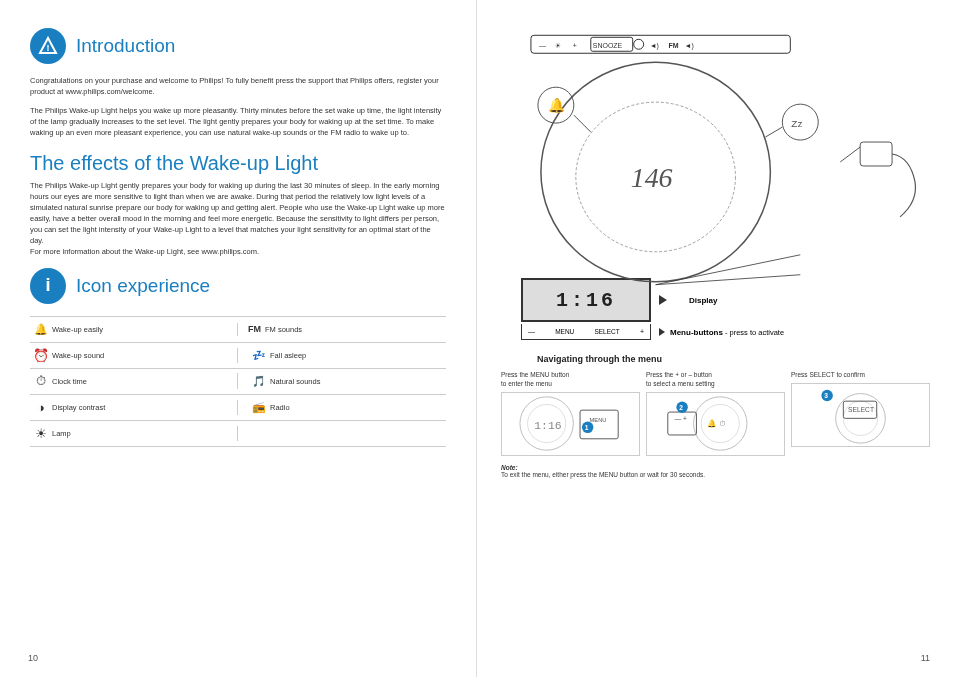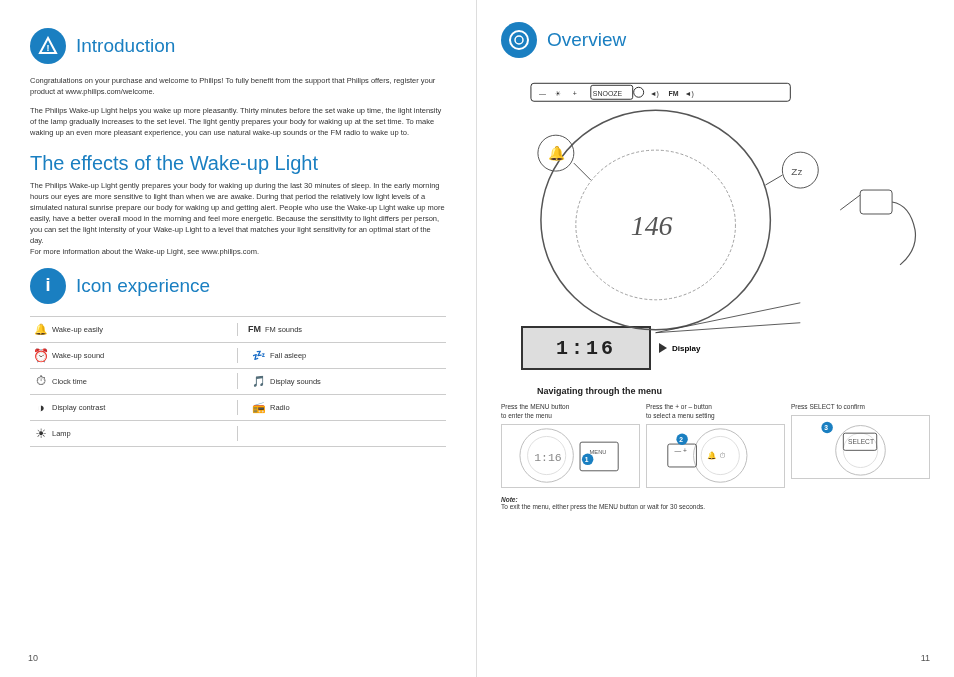"Overview" div.section-header { html: <div> <div> <svg> <circle></circle> <circle></circle> </svg> </div> <span>Overview</span> </div> -> none }
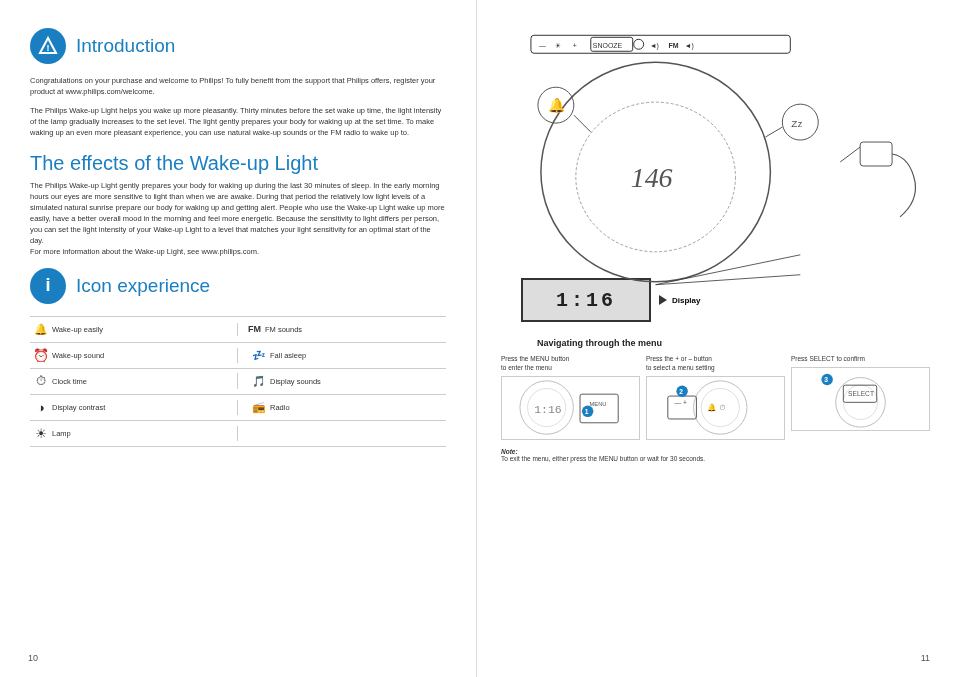"Congratulations on your purchase and" p.body-text { text: from -> press }
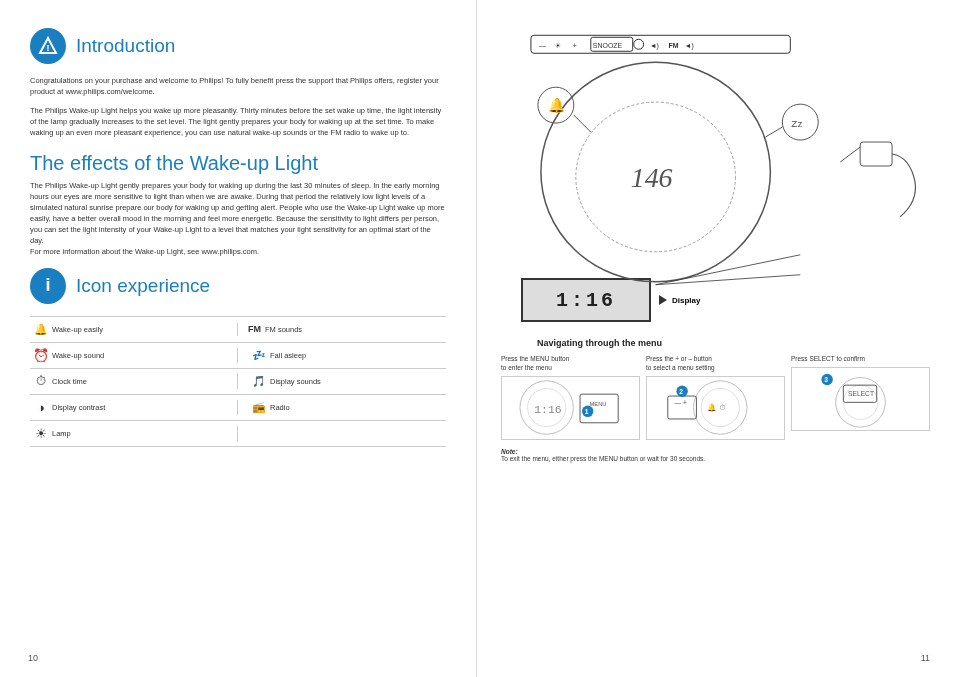"Display" div { gap: none -> 17px }
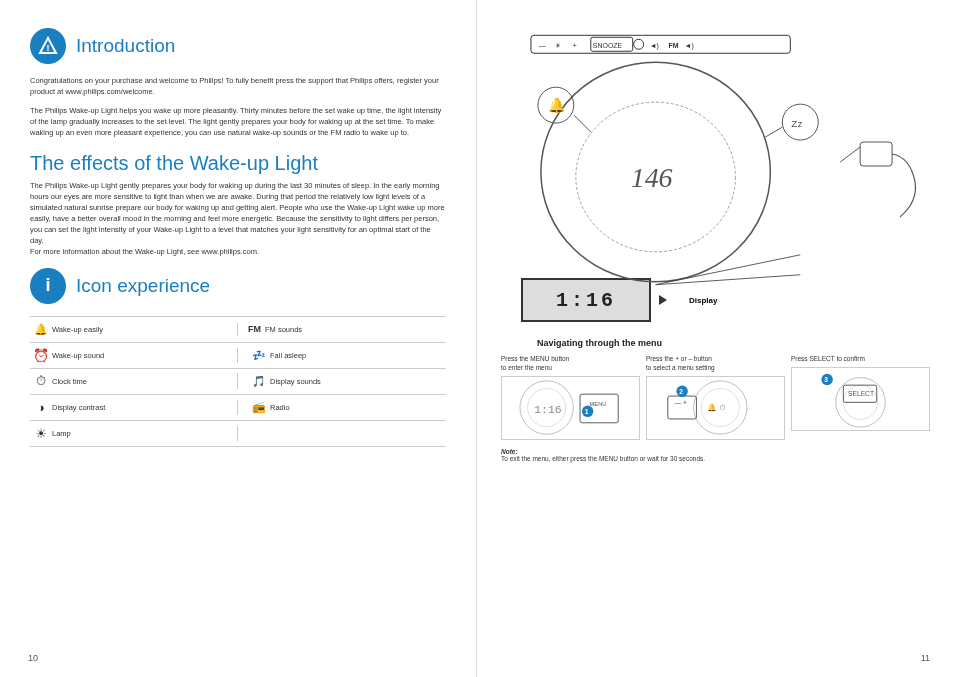"Menu-buttons" div { html: none -> <div> <div> <span>—</span> <span>MENU</span> <span>SELECT</span> <span>+</span> </div> <div> <div></div> <span>Menu-buttons</span> <span>- press to activate</span> </div> </div> }
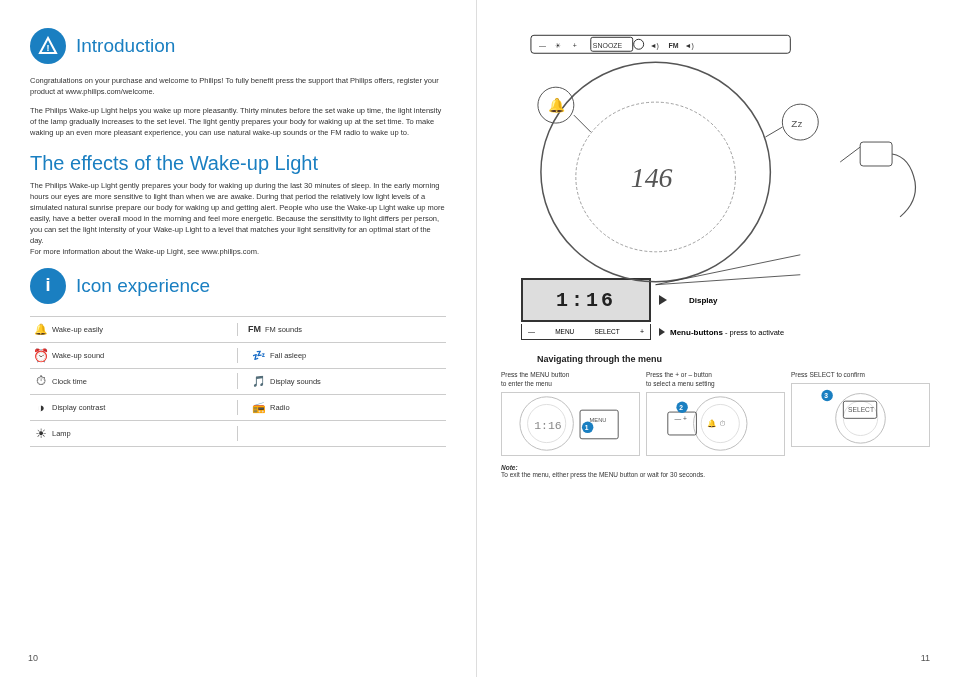"Display sounds" span.icon-cell-label { text: Display -> Natural }
